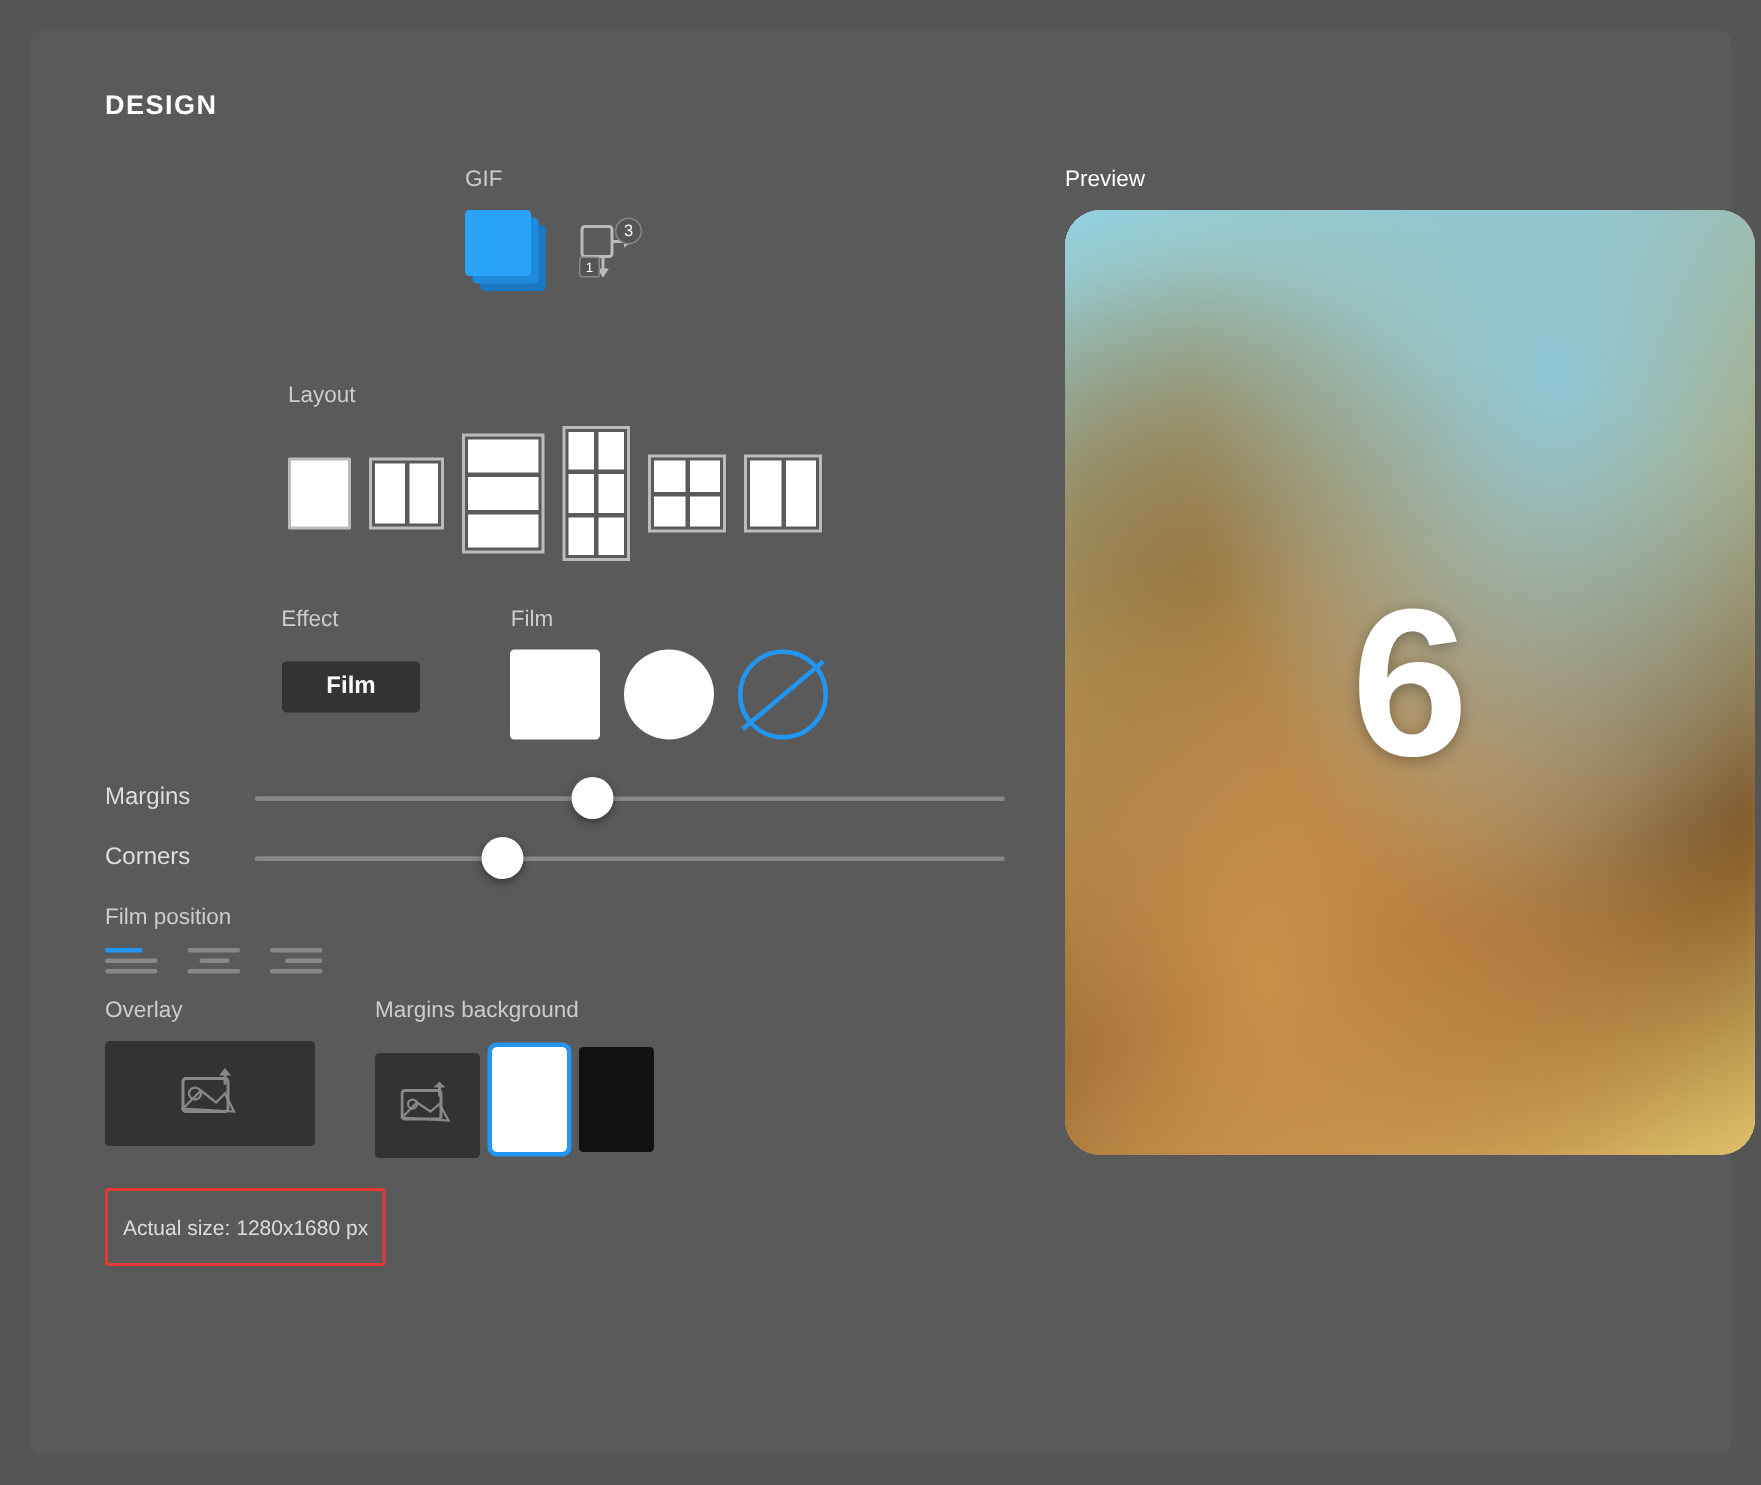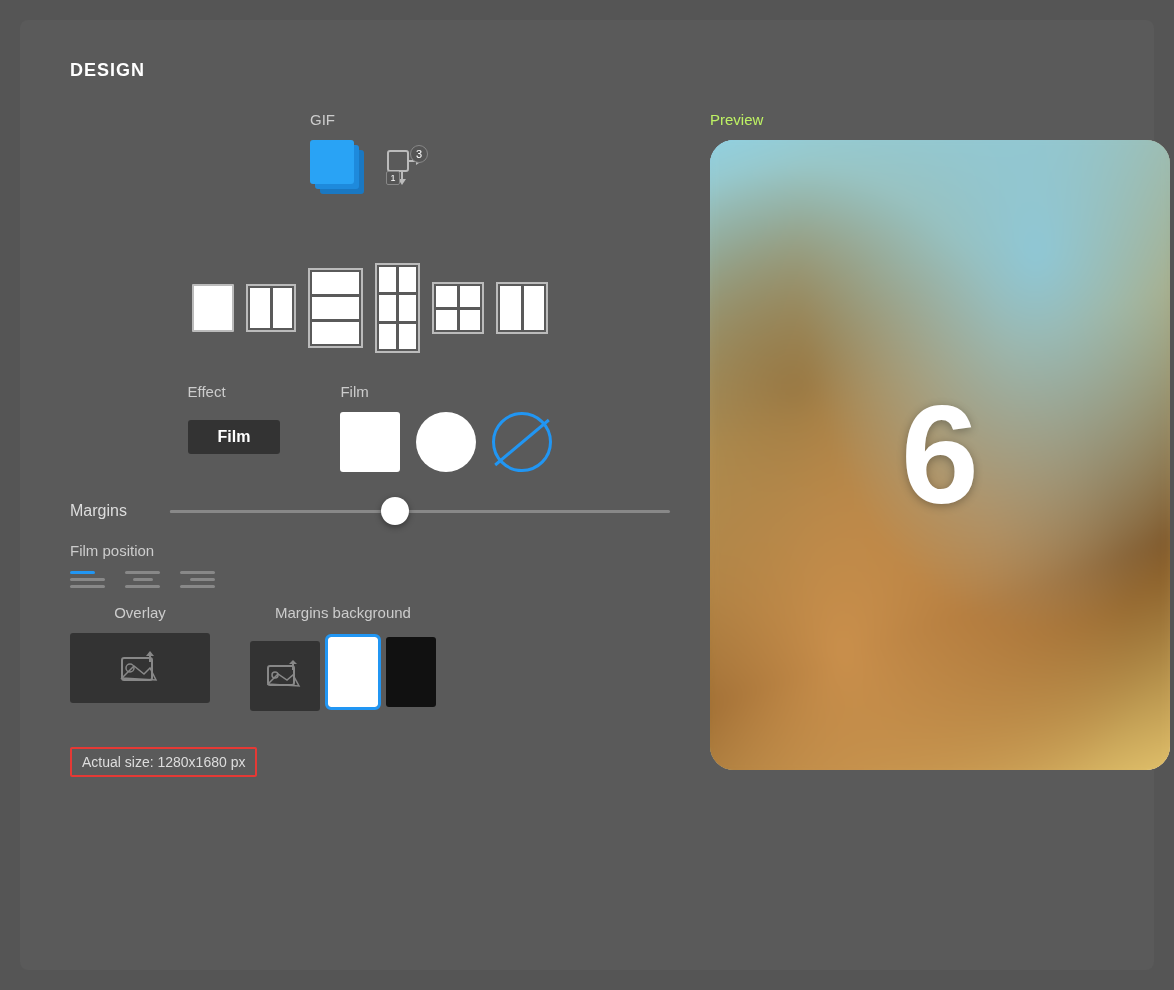"Preview" .preview-label { color: #bef264 -> #ffffff }
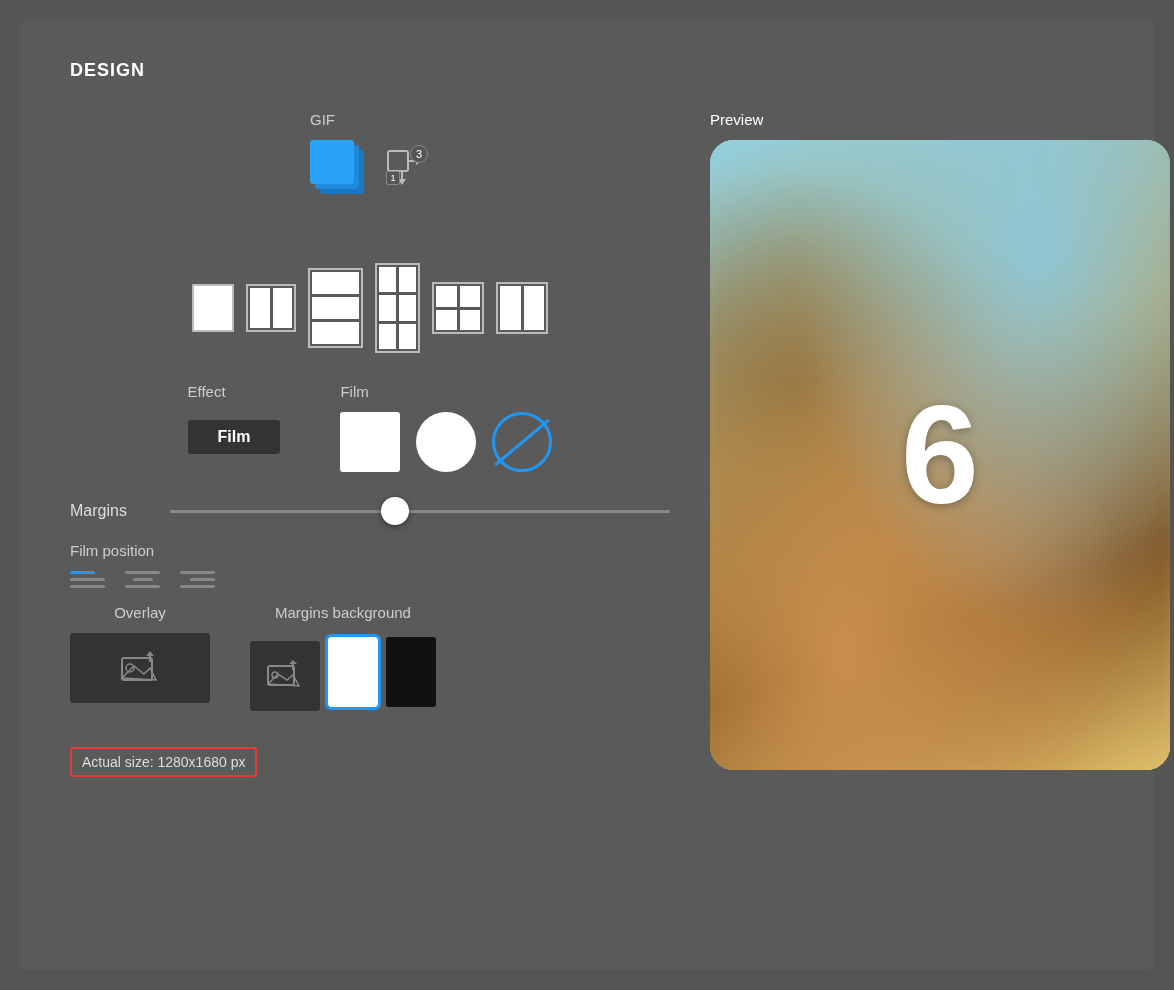"Layout" div.section-label { html: none -> <div>Layout</div> }
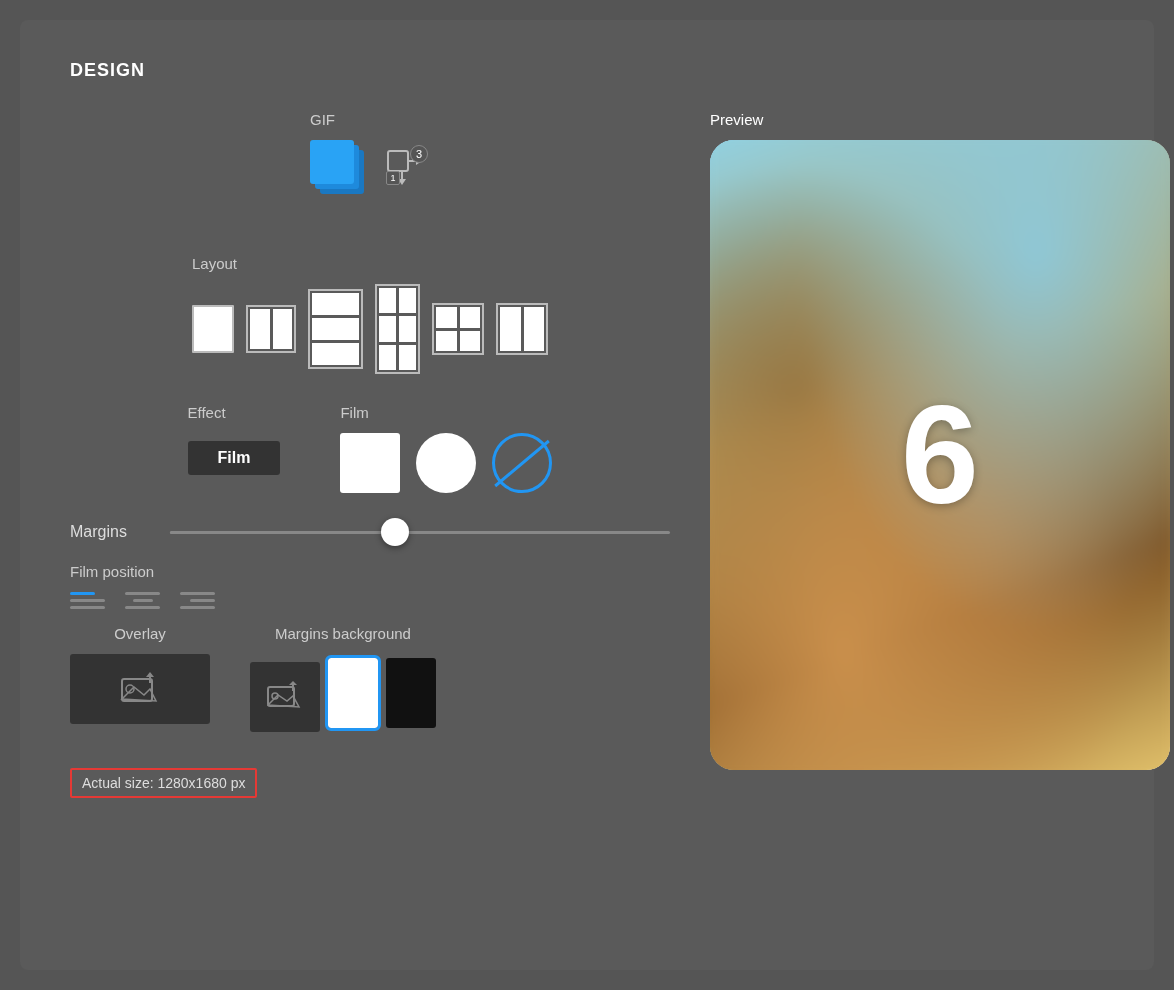"Corners" div.slider-row { html: none -> <div> <div>Corners</div> <div> <div></div> <div></div> </div> </div> }
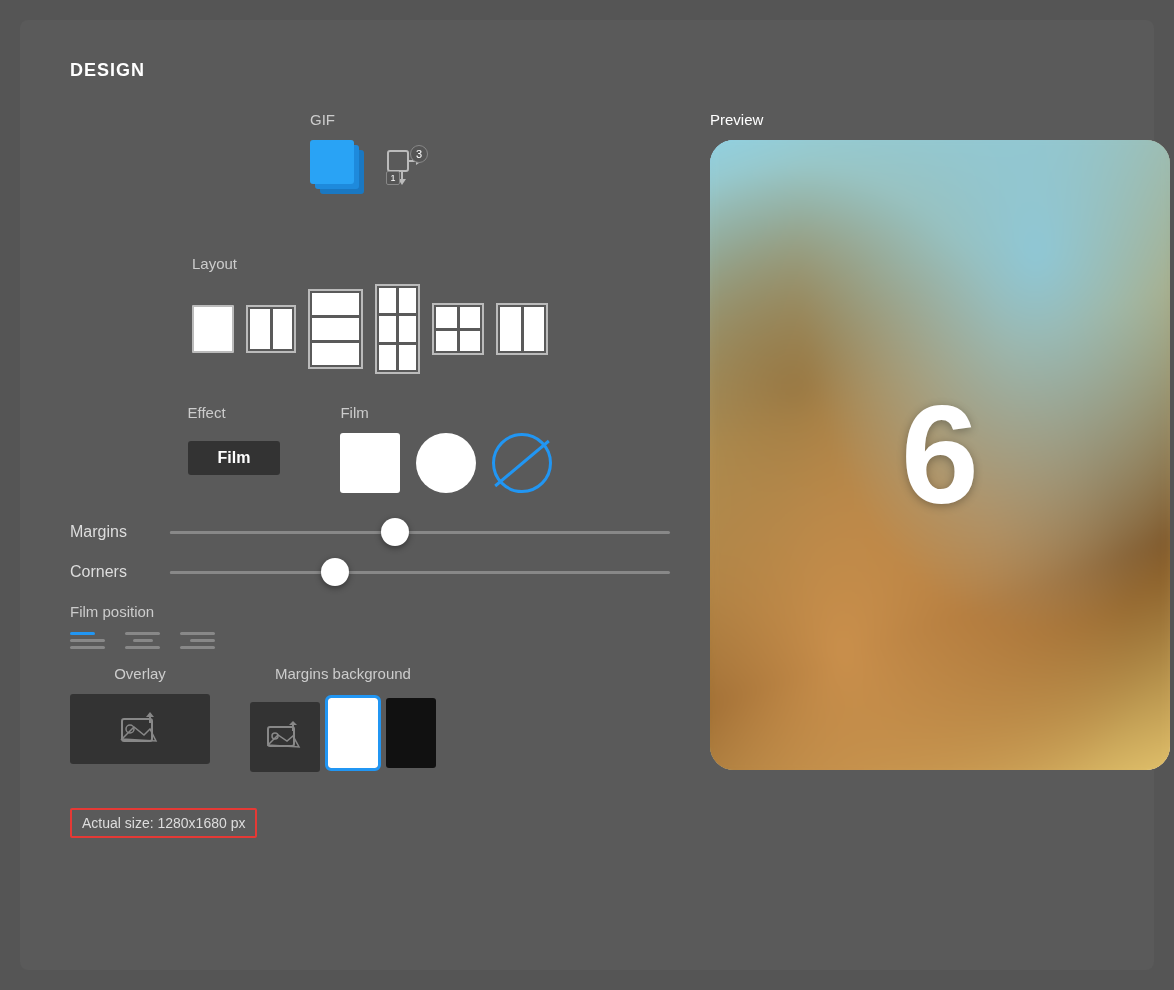"Overlay" .overlay-margins-row { text-align: center -> none }
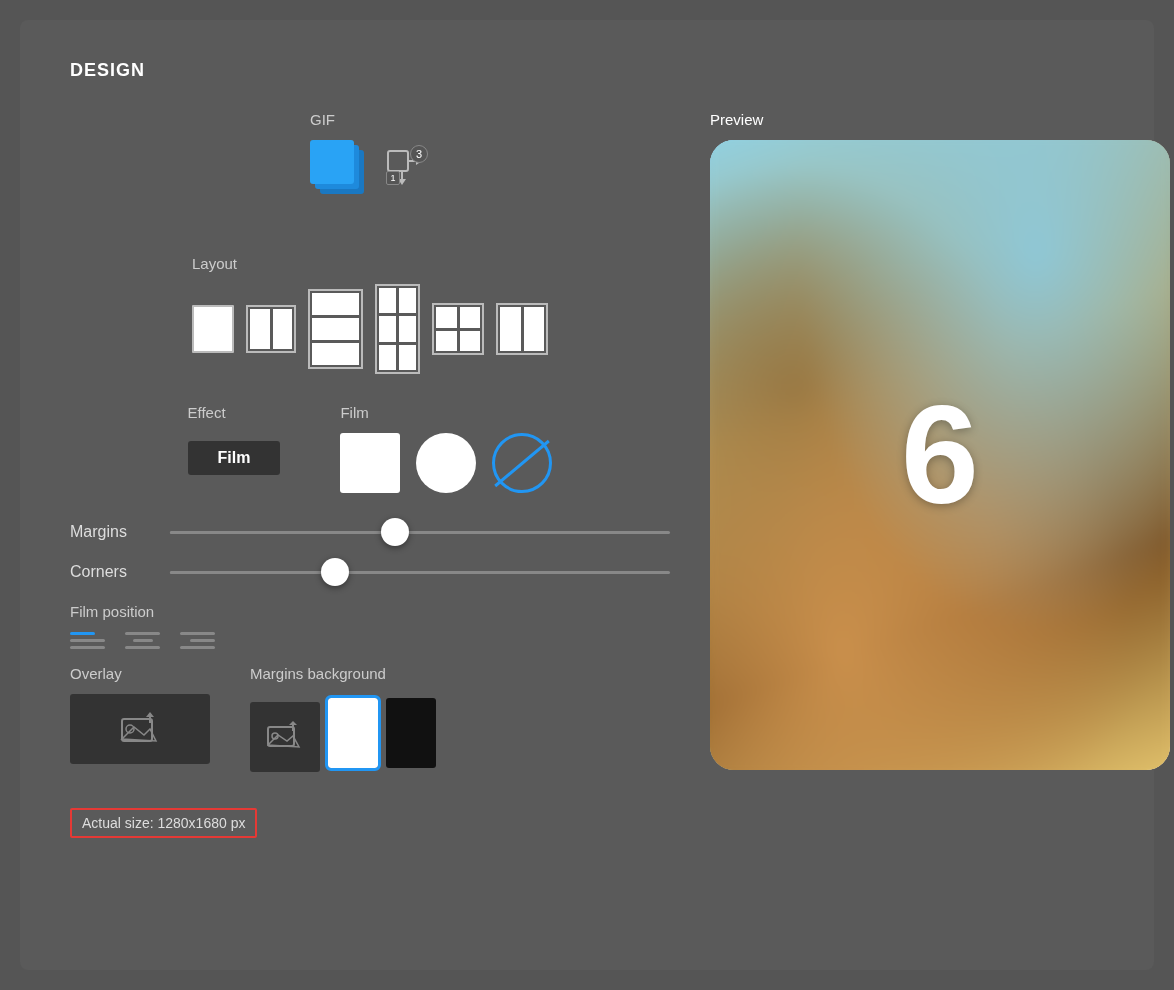"Actual size: 1280x1680 px" .actual-size { margin-top: 36px -> 20px; padding: 5px 10px -> 16px 10px }
